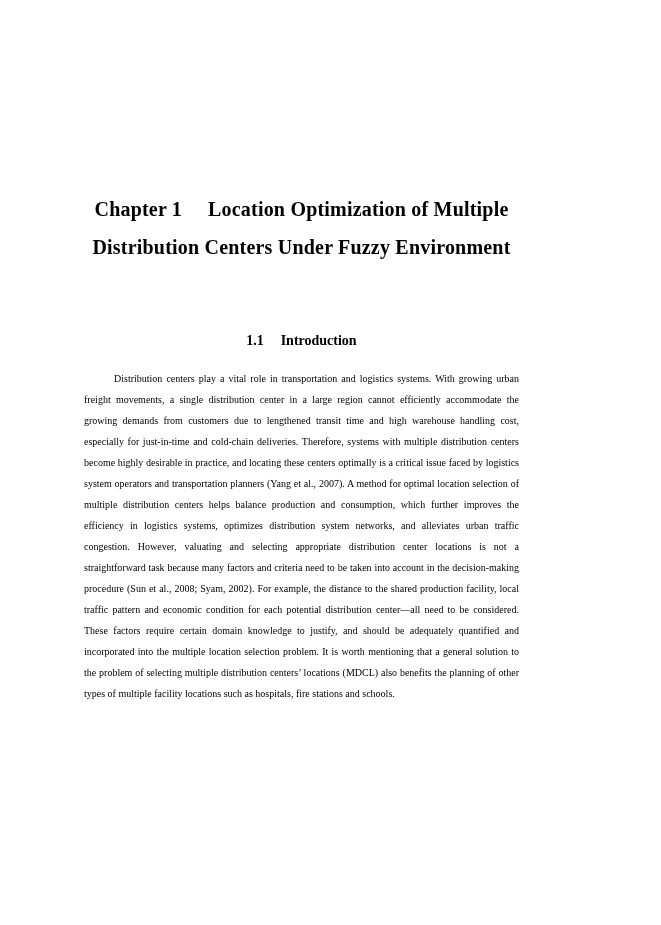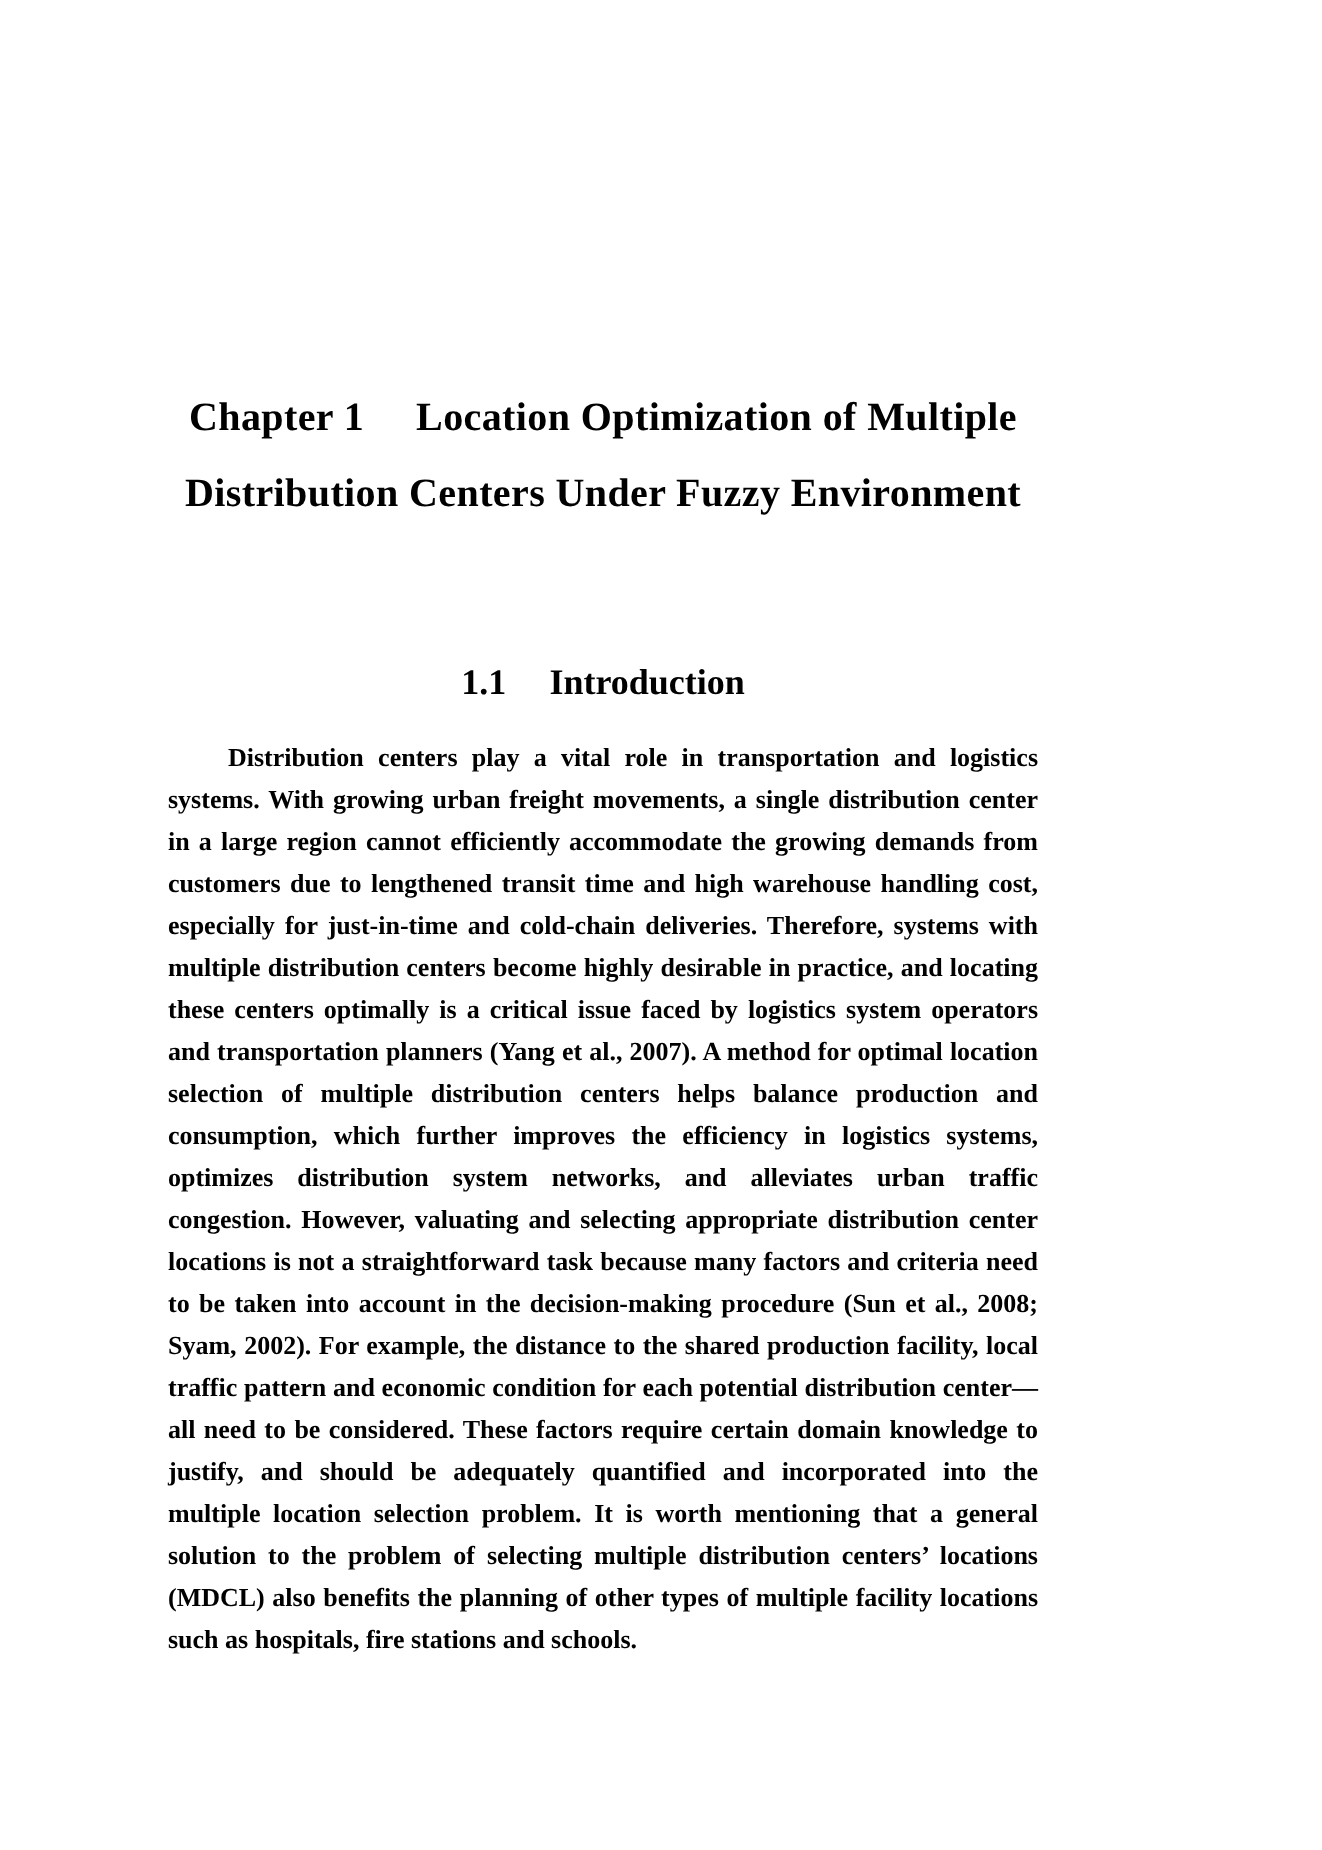"1.1 Introduction" .section-heading { font-size: 18px -> 14px }
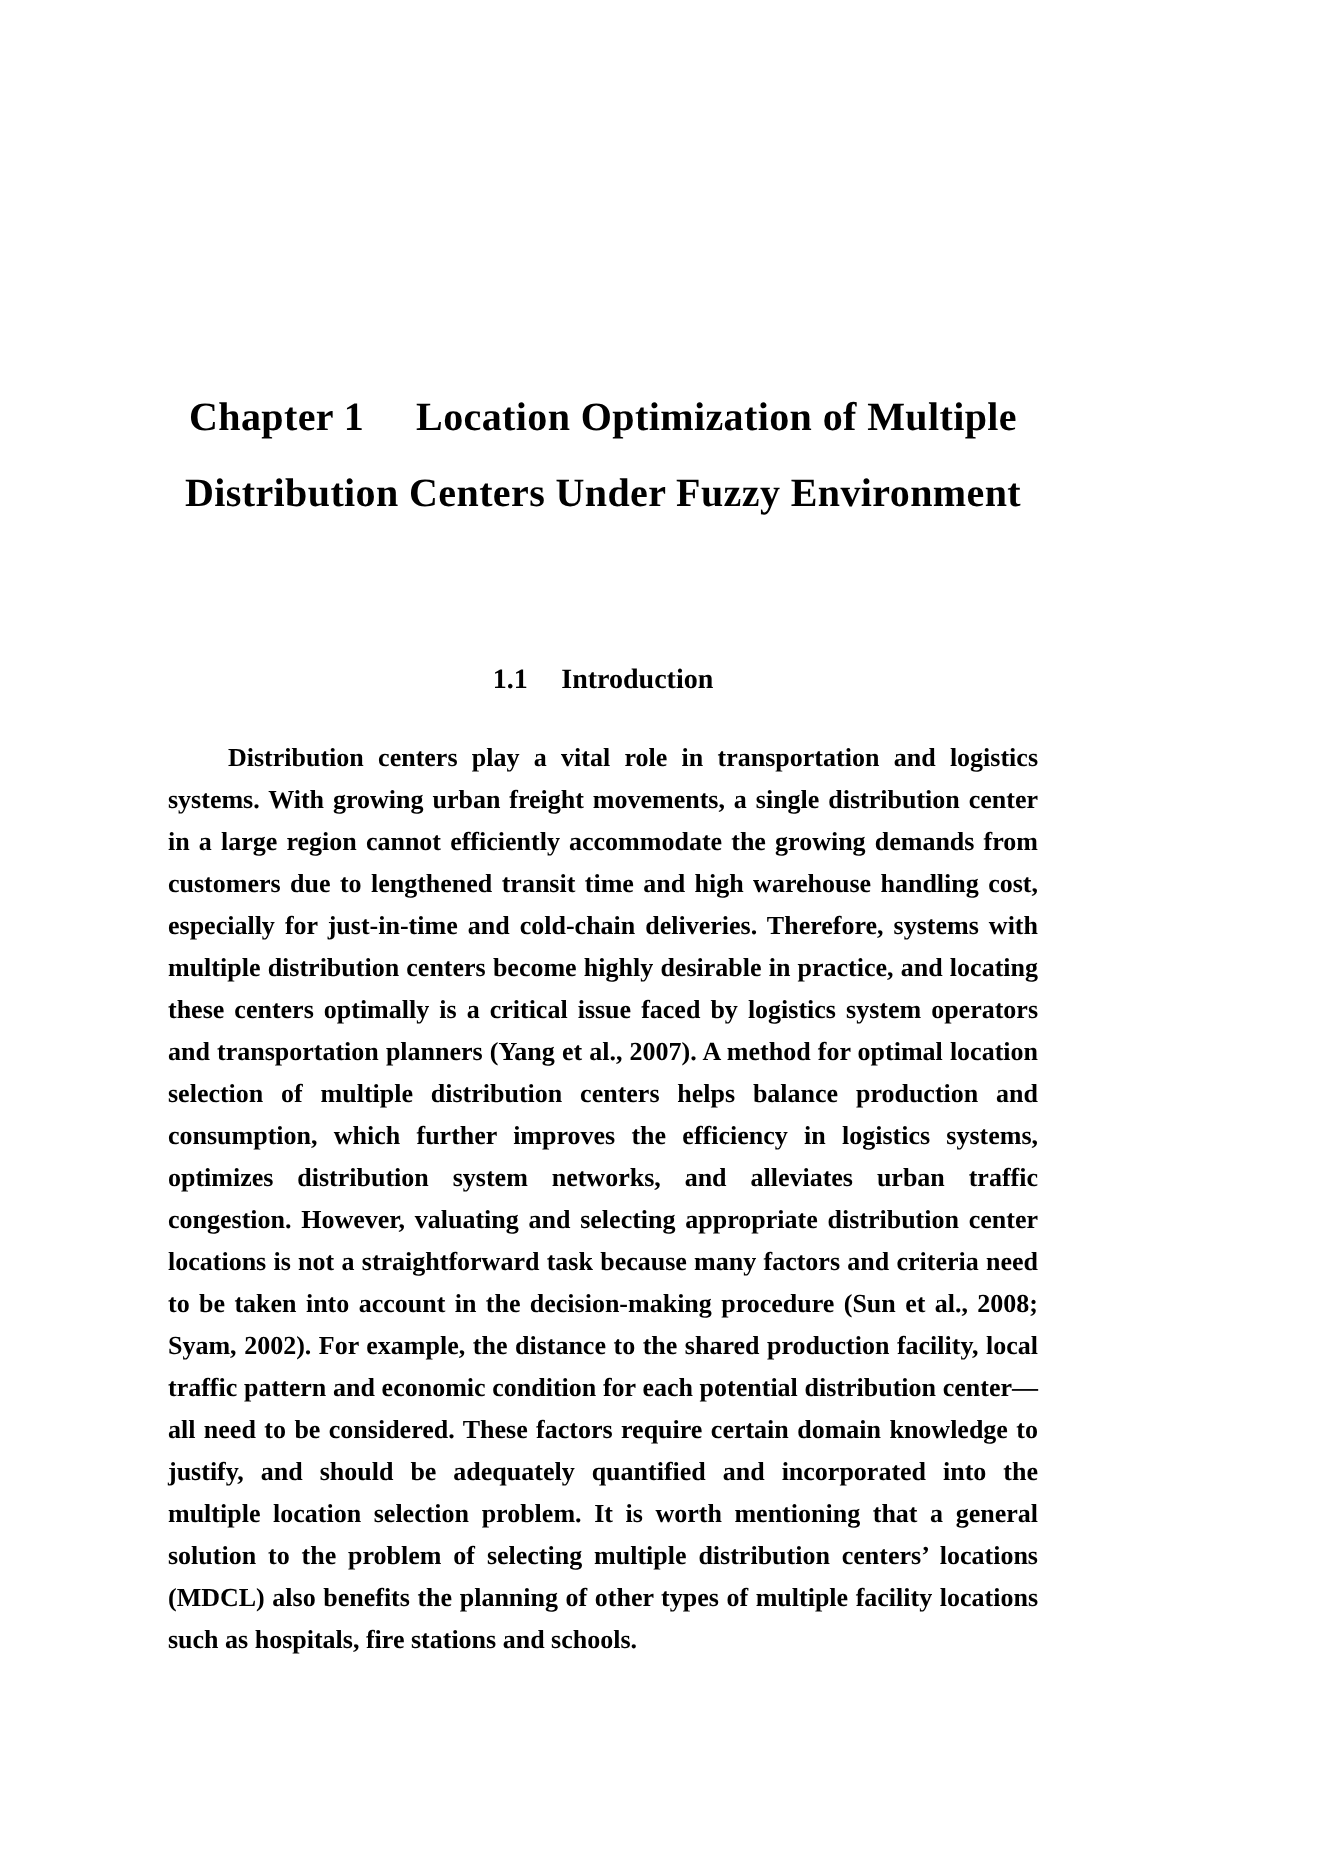"Distribution centers play a vital" .body-para { font-size: 13px -> 10px; font-weight: bold -> none }
